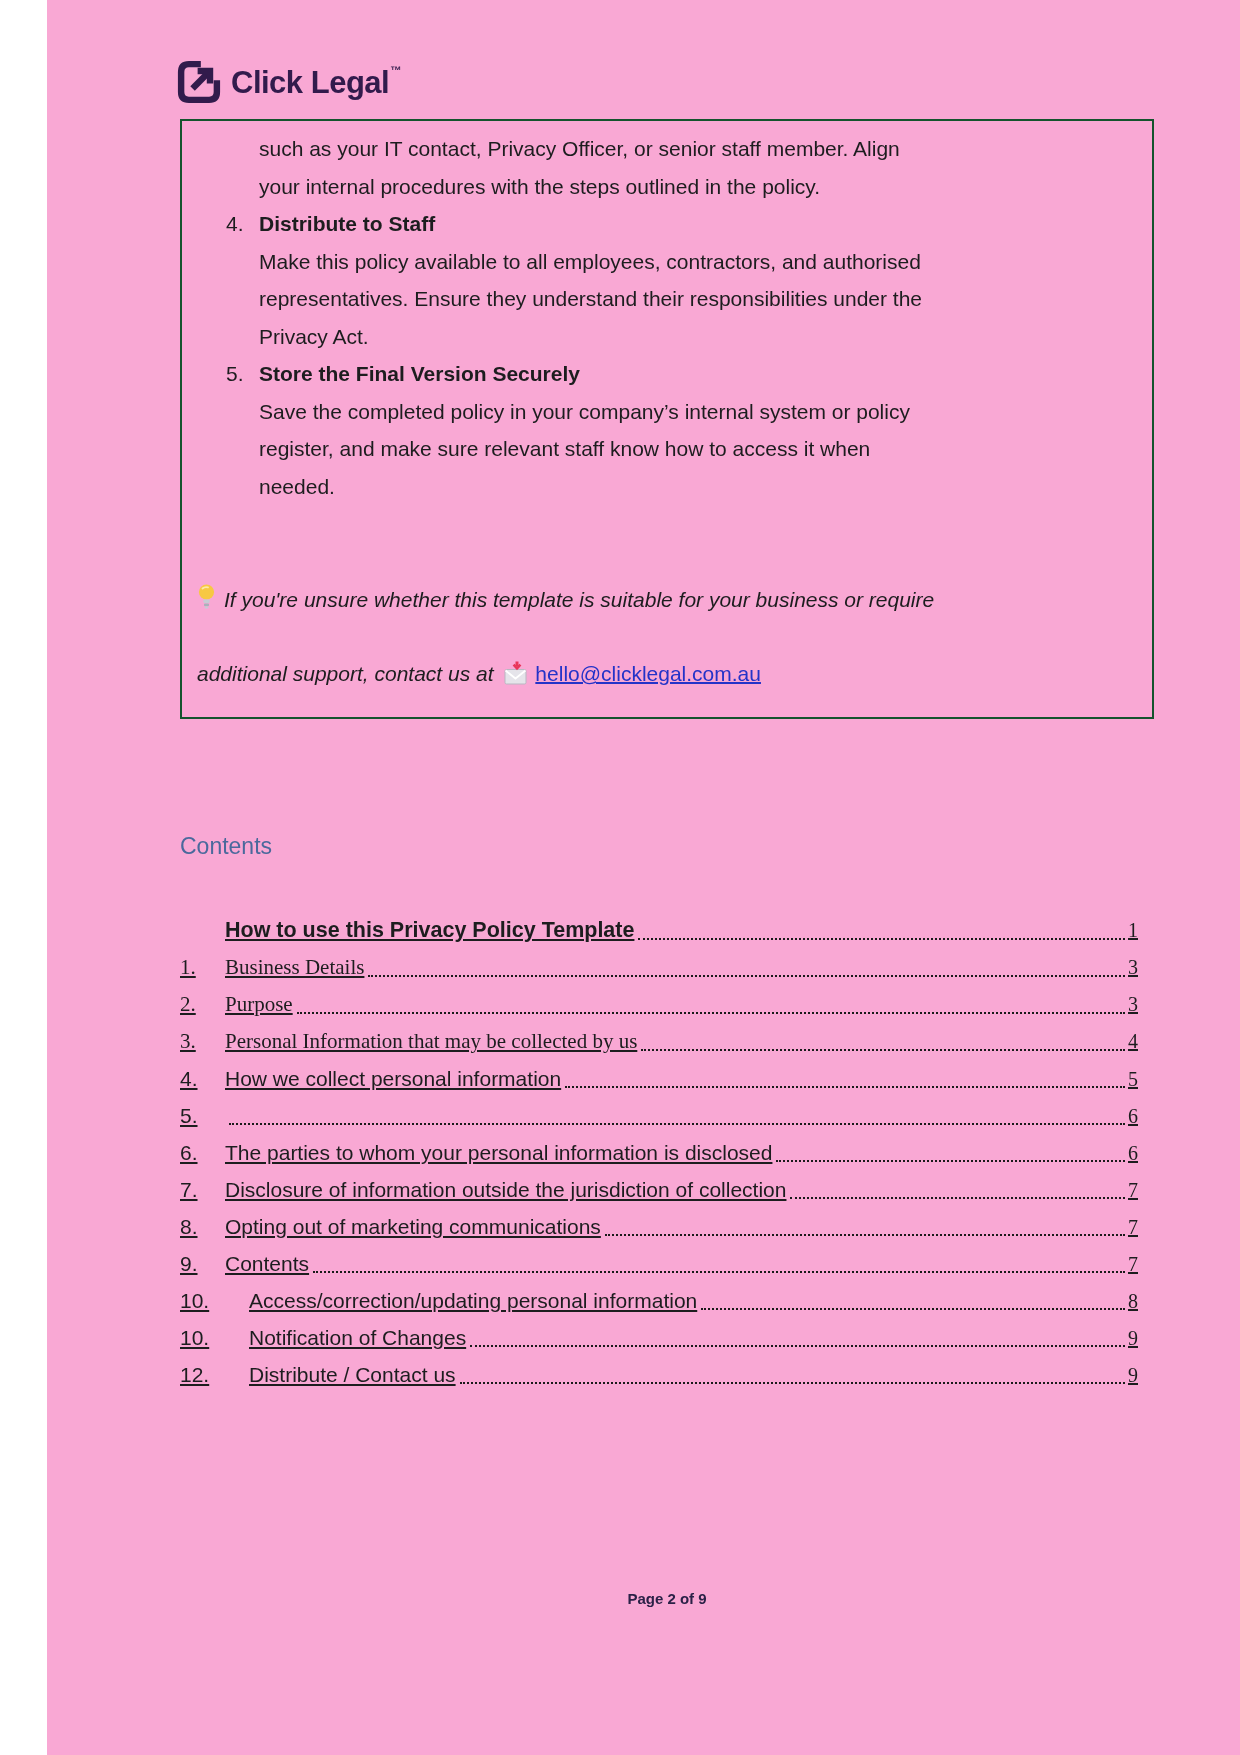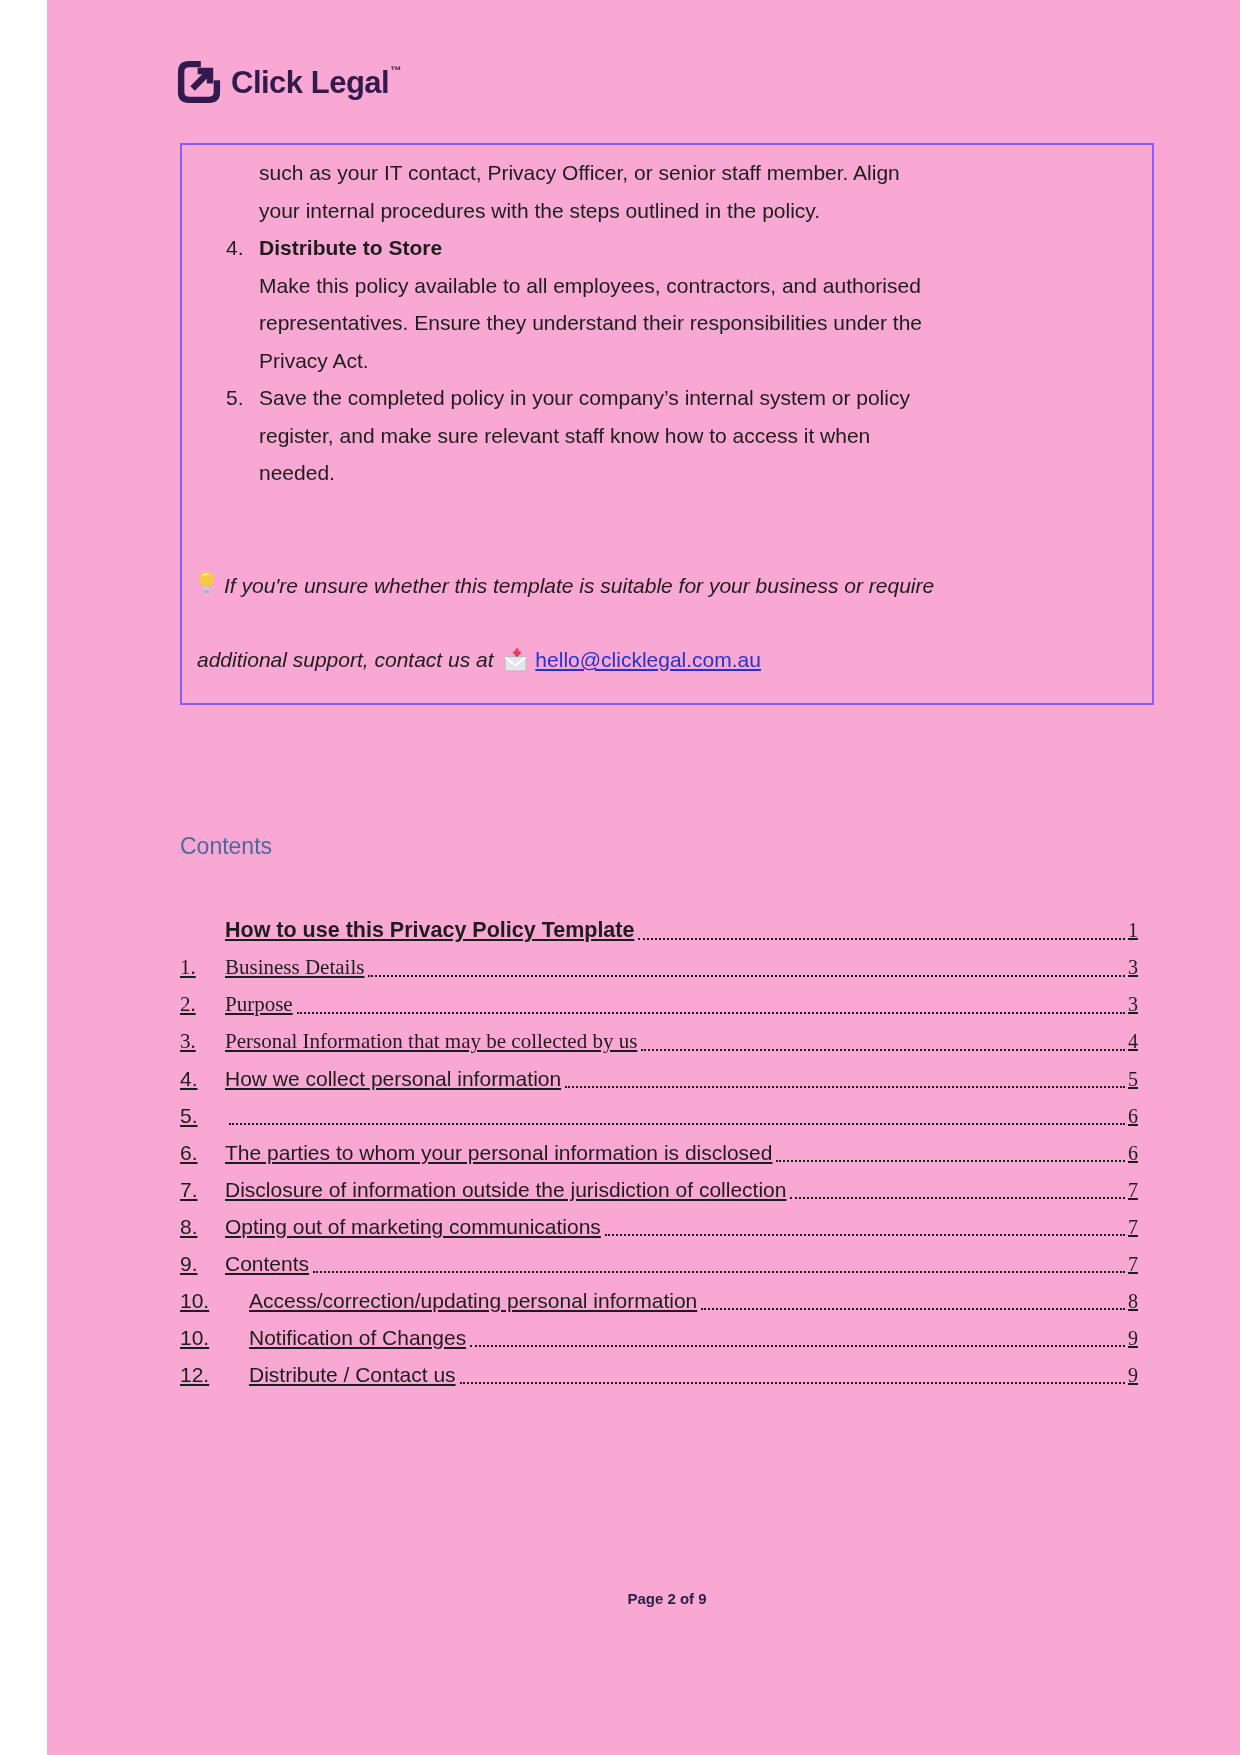"such as your IT contact," .callout { border: 2px solid #8b5cf6 -> 2px solid #14532d; top: 143px -> 119px }
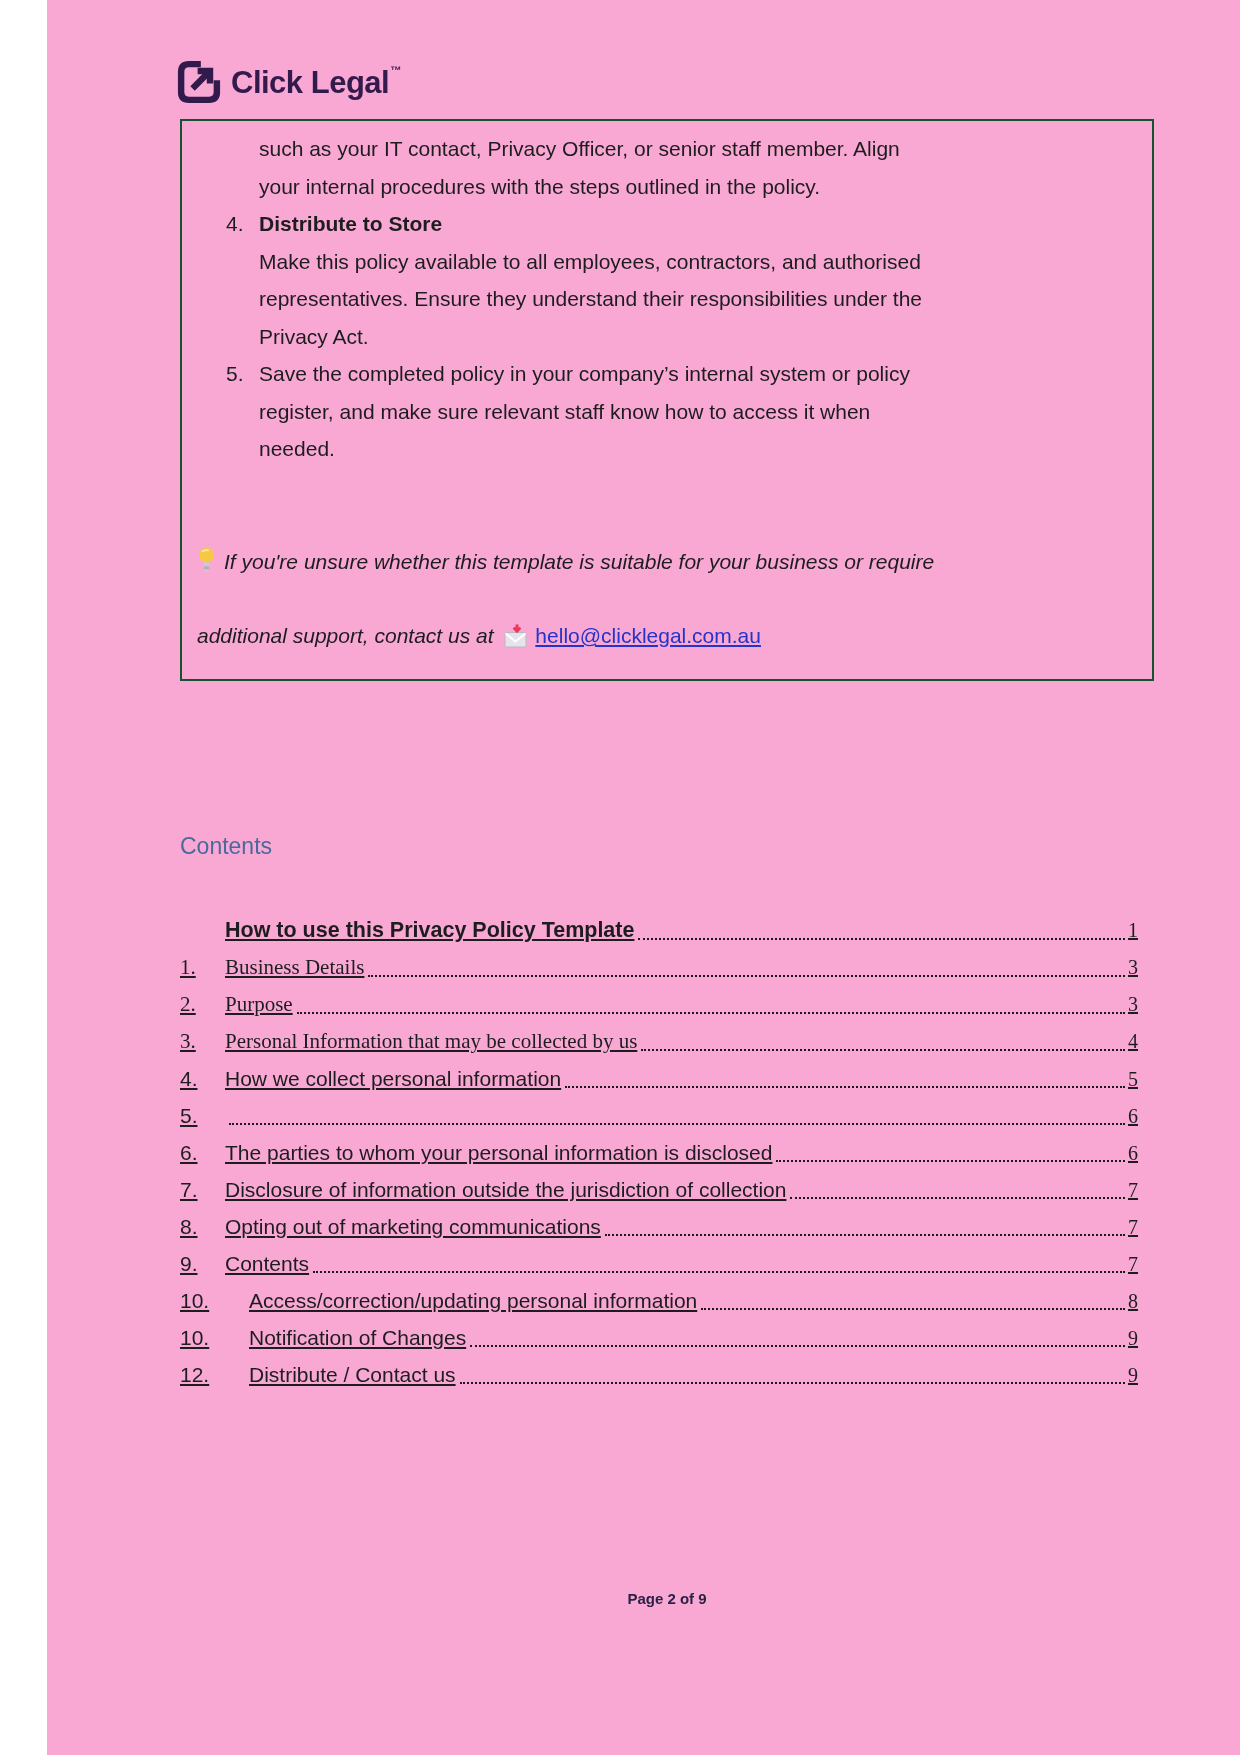"Distribute to Store" div.cl-title { text: Store -> Staff }
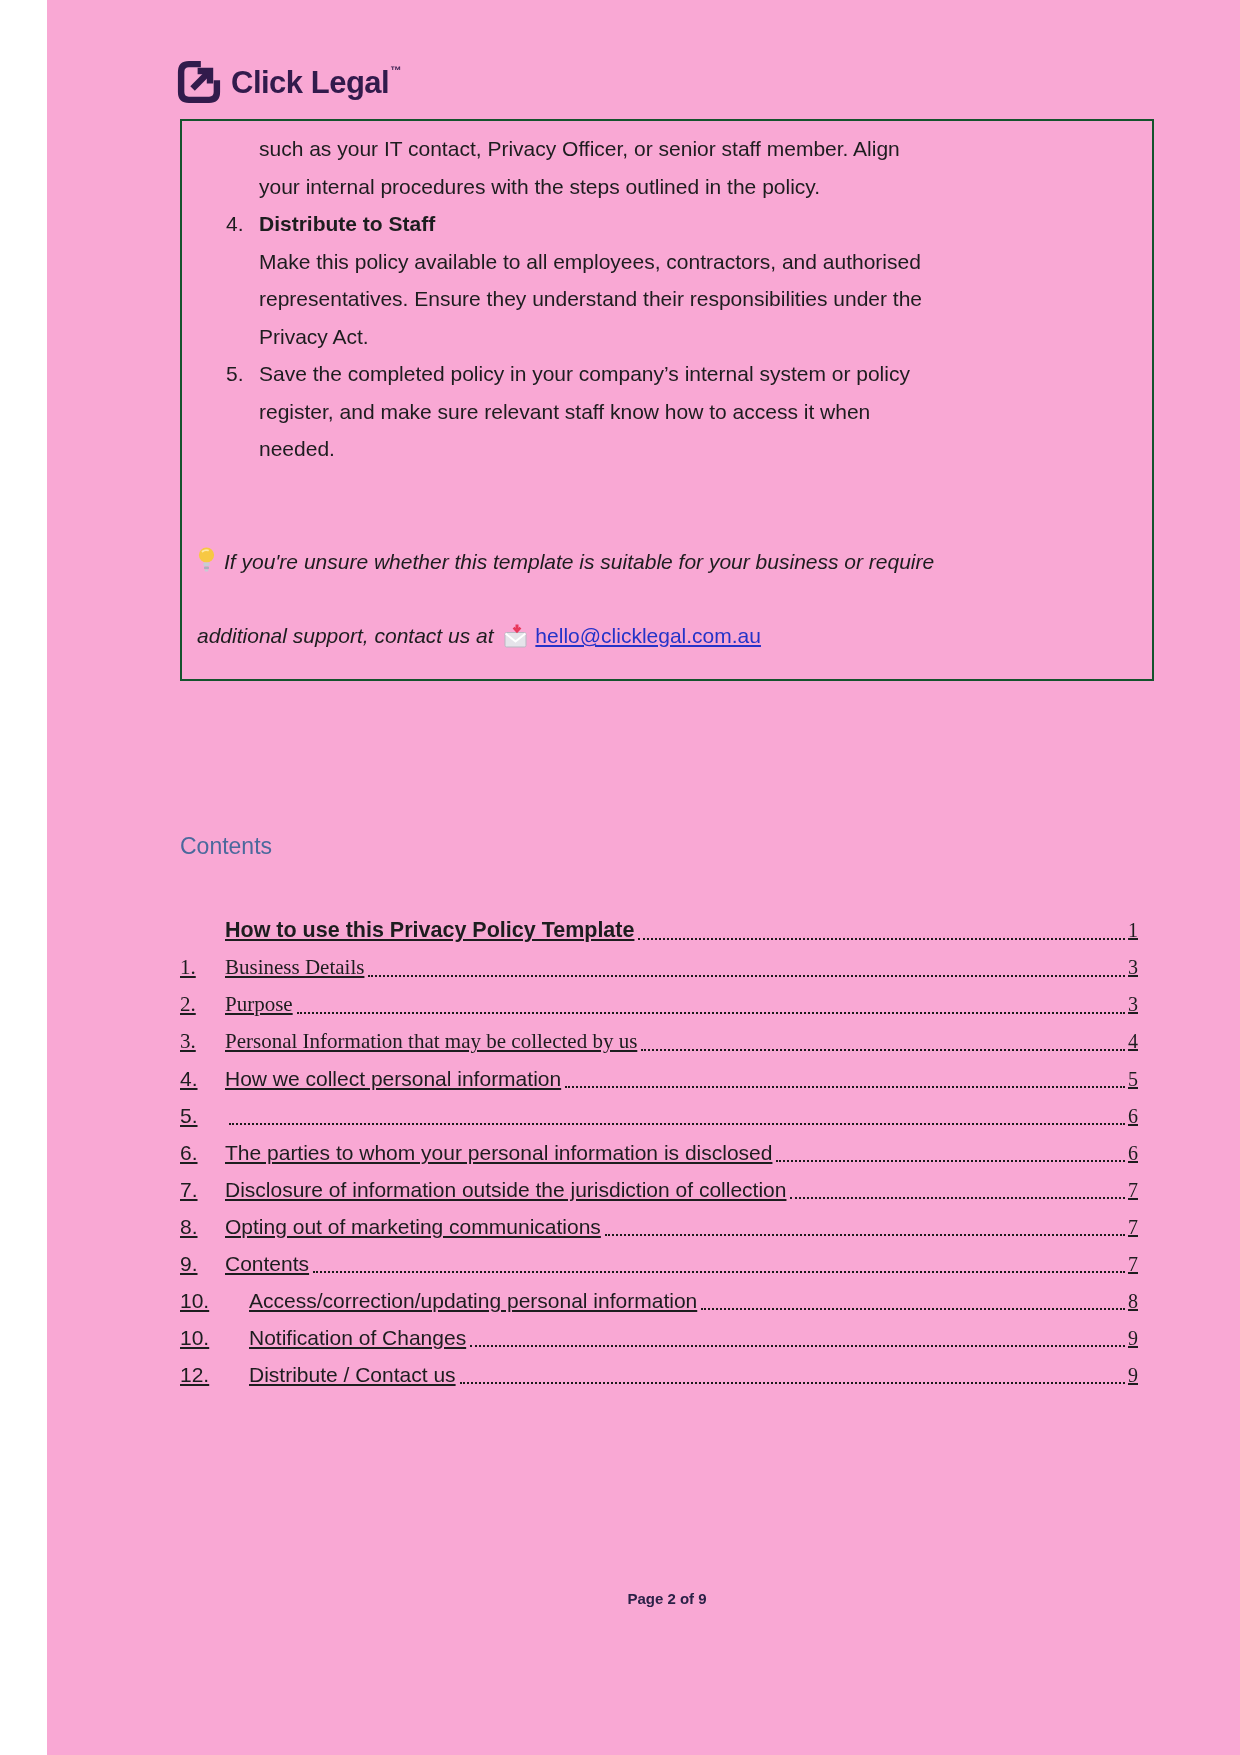"Store the Final Version Securely" div.cl-title { html: none -> <div>Store the Final Version Securely</div> }
